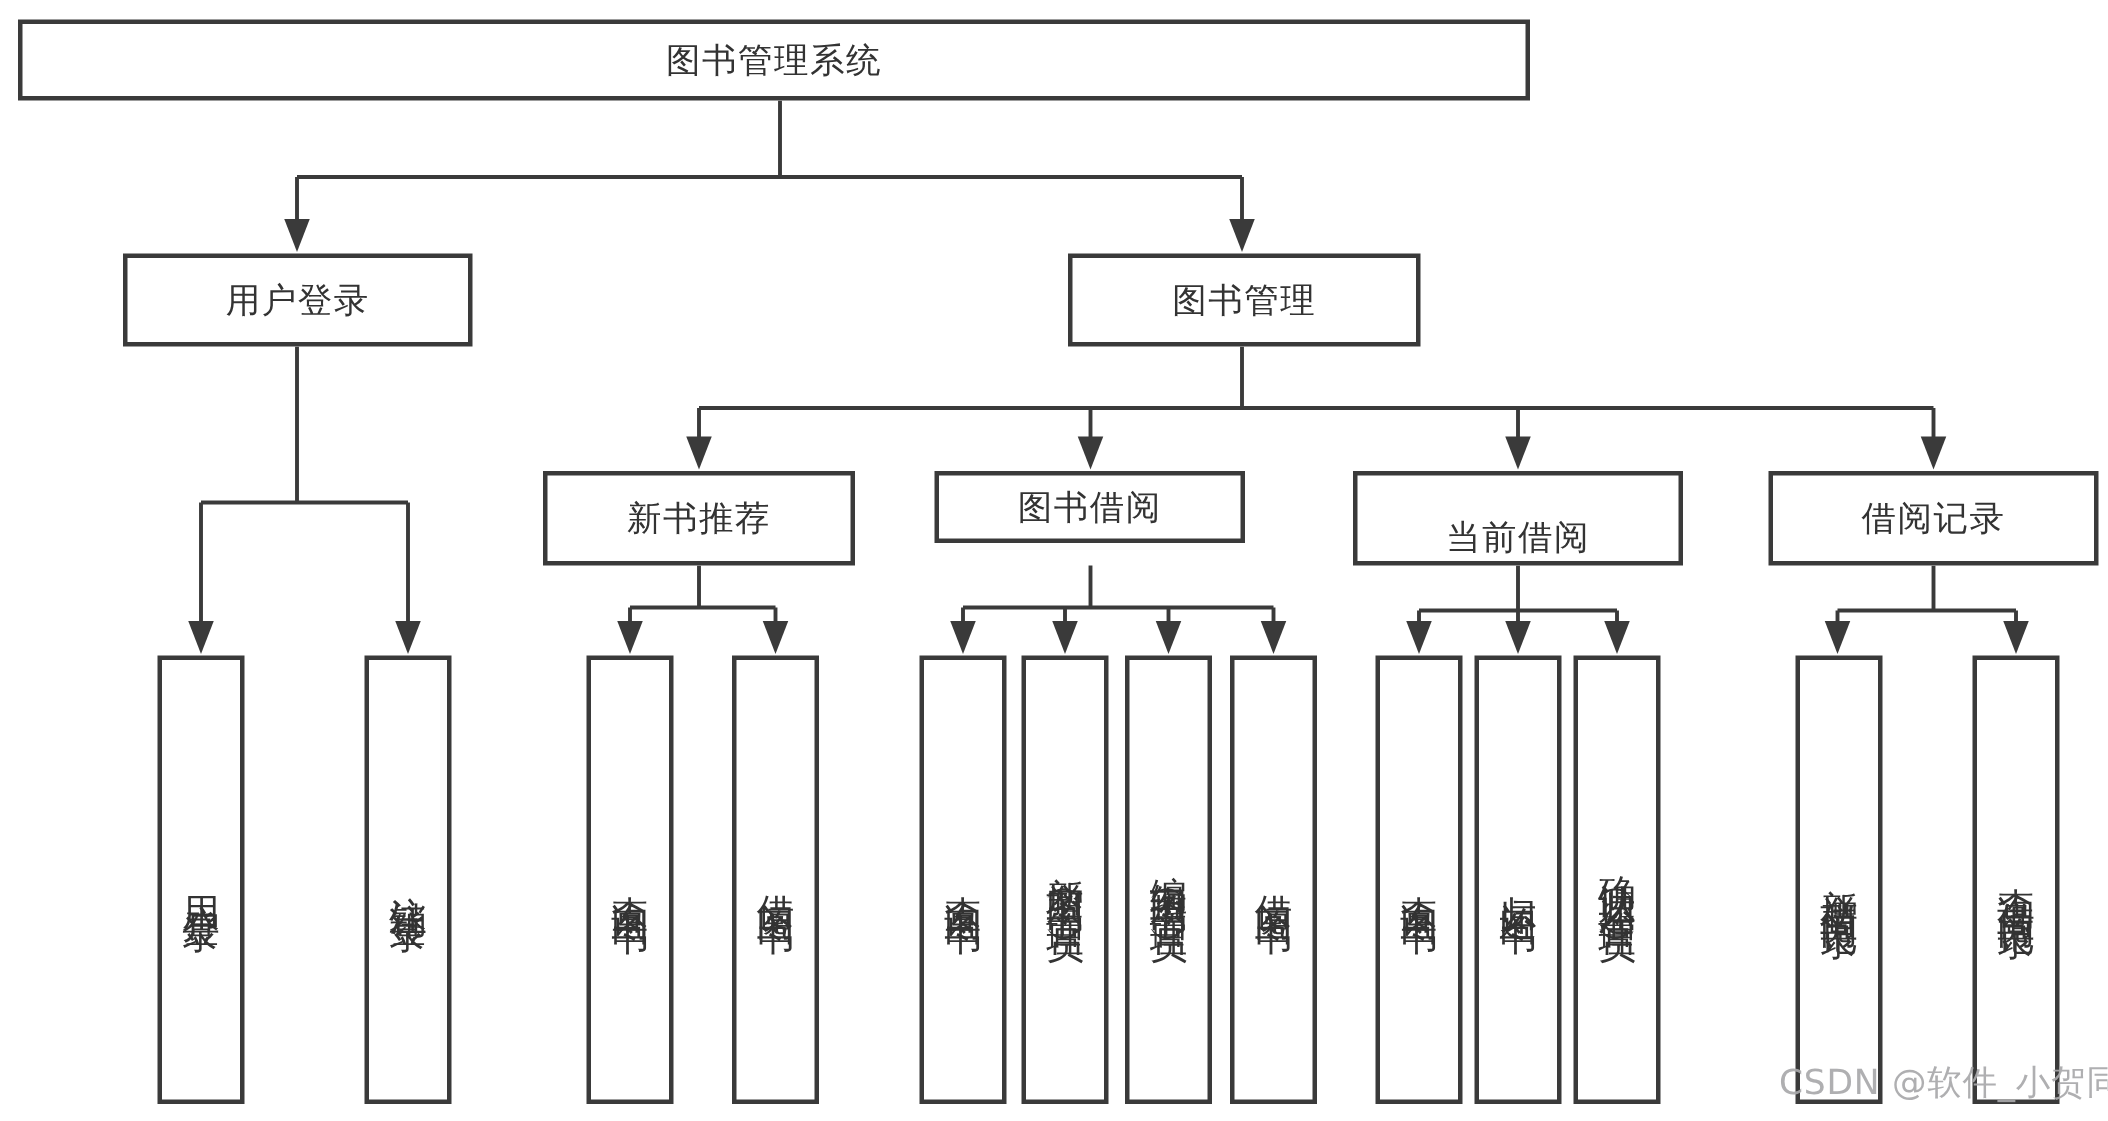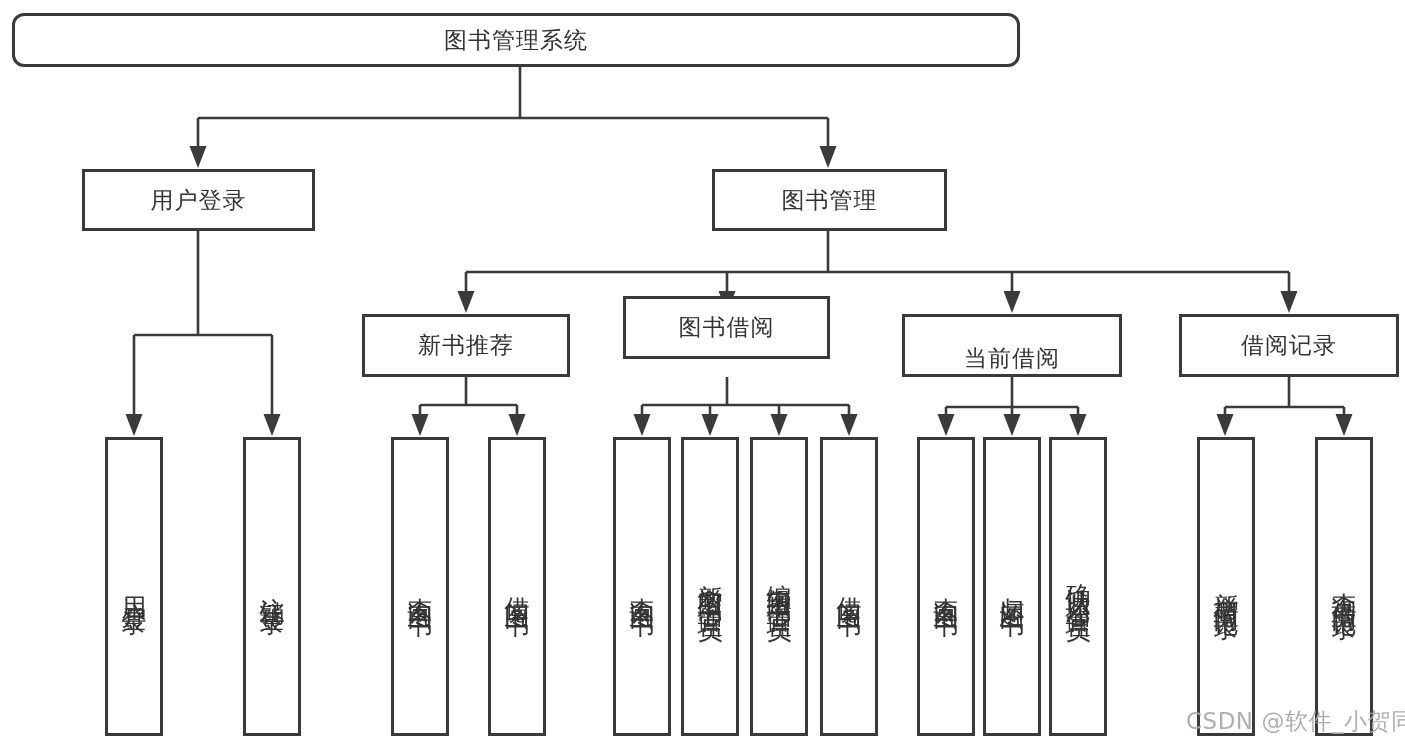"图书管理系统" div.node { border-radius: 12px -> none }
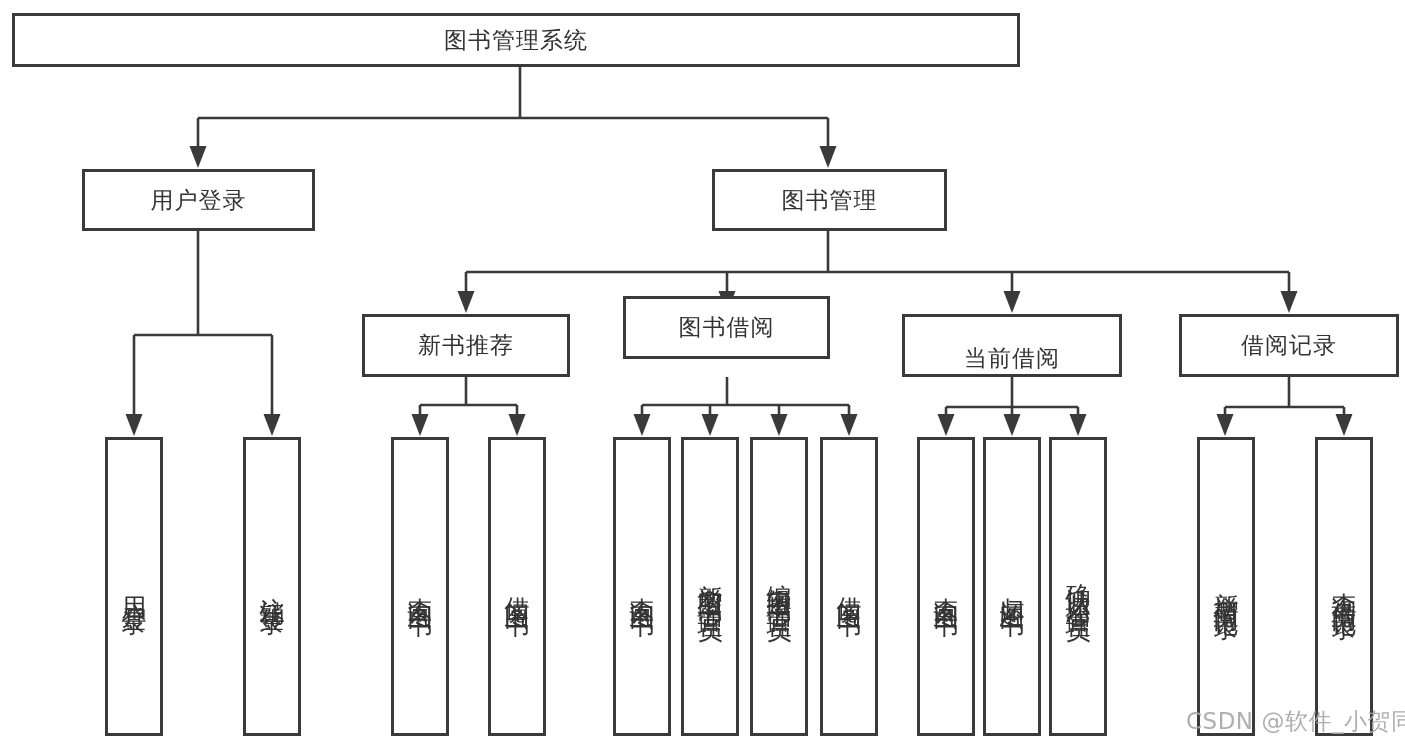"图书借阅" div.node { height: 63px -> 48px; top: 296px -> 314px }
